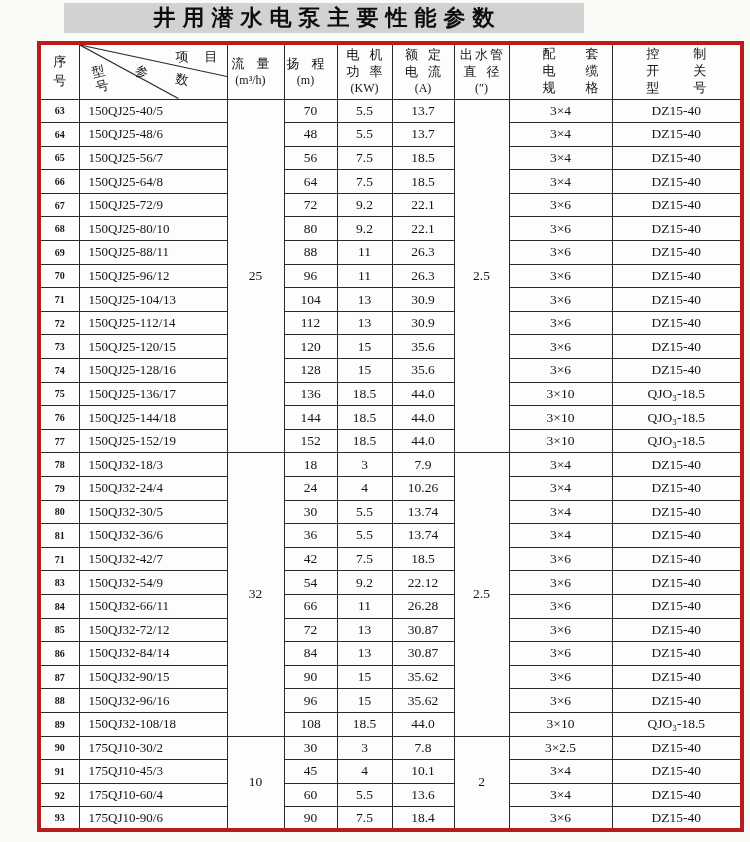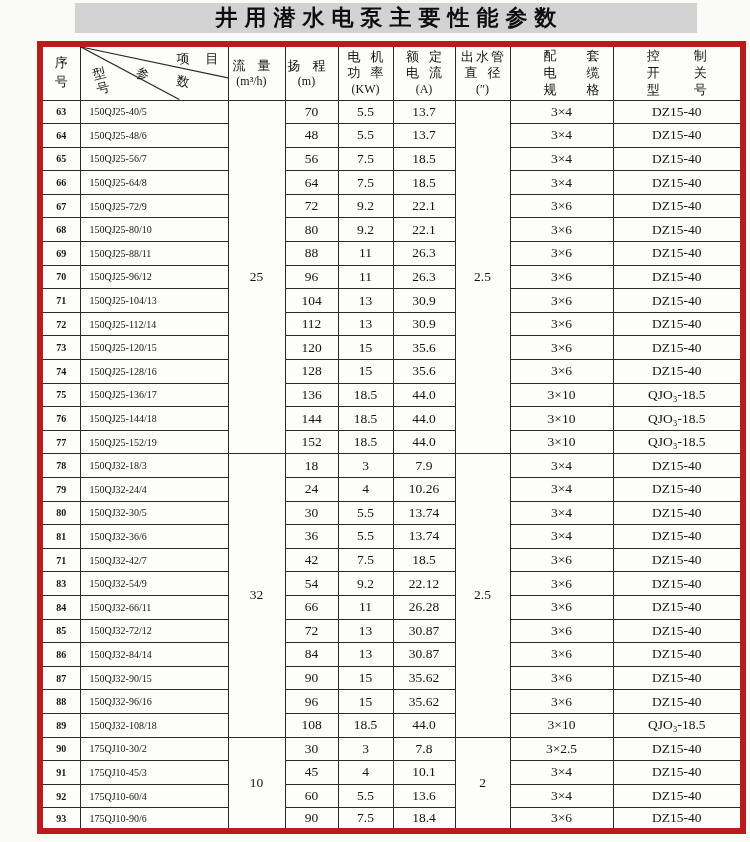"井用潜水电泵主要性能参数" .title-bar { left: 75px -> 64px; width: 622px -> 520px }
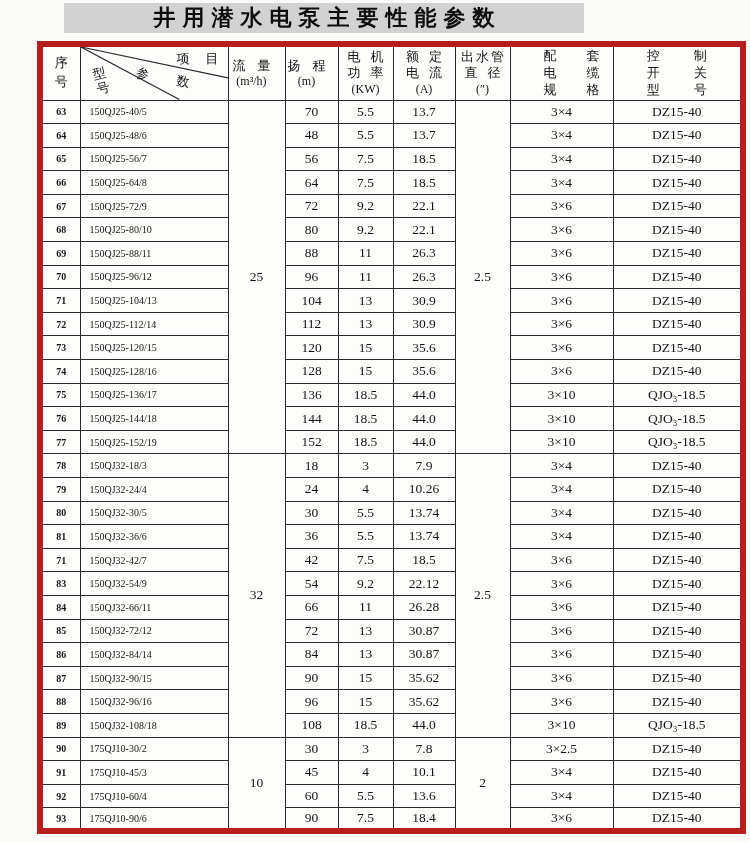"序号" table.pump-table { border: 6px solid #b91c1c -> 4px solid #b91c1c }
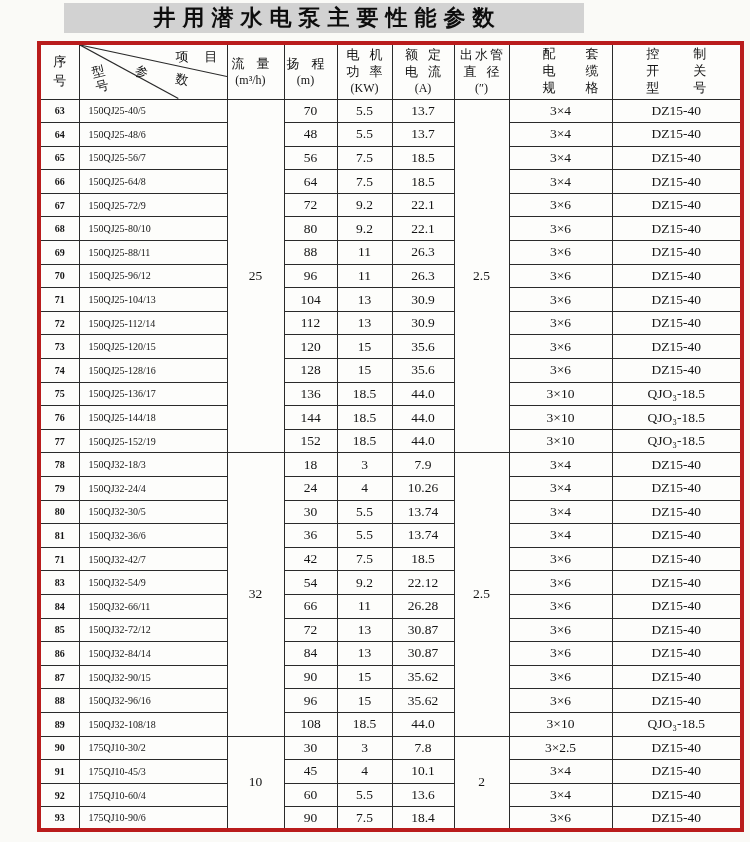"150QJ25-40/5" td.c-model { font-size: 10px -> 13px }
